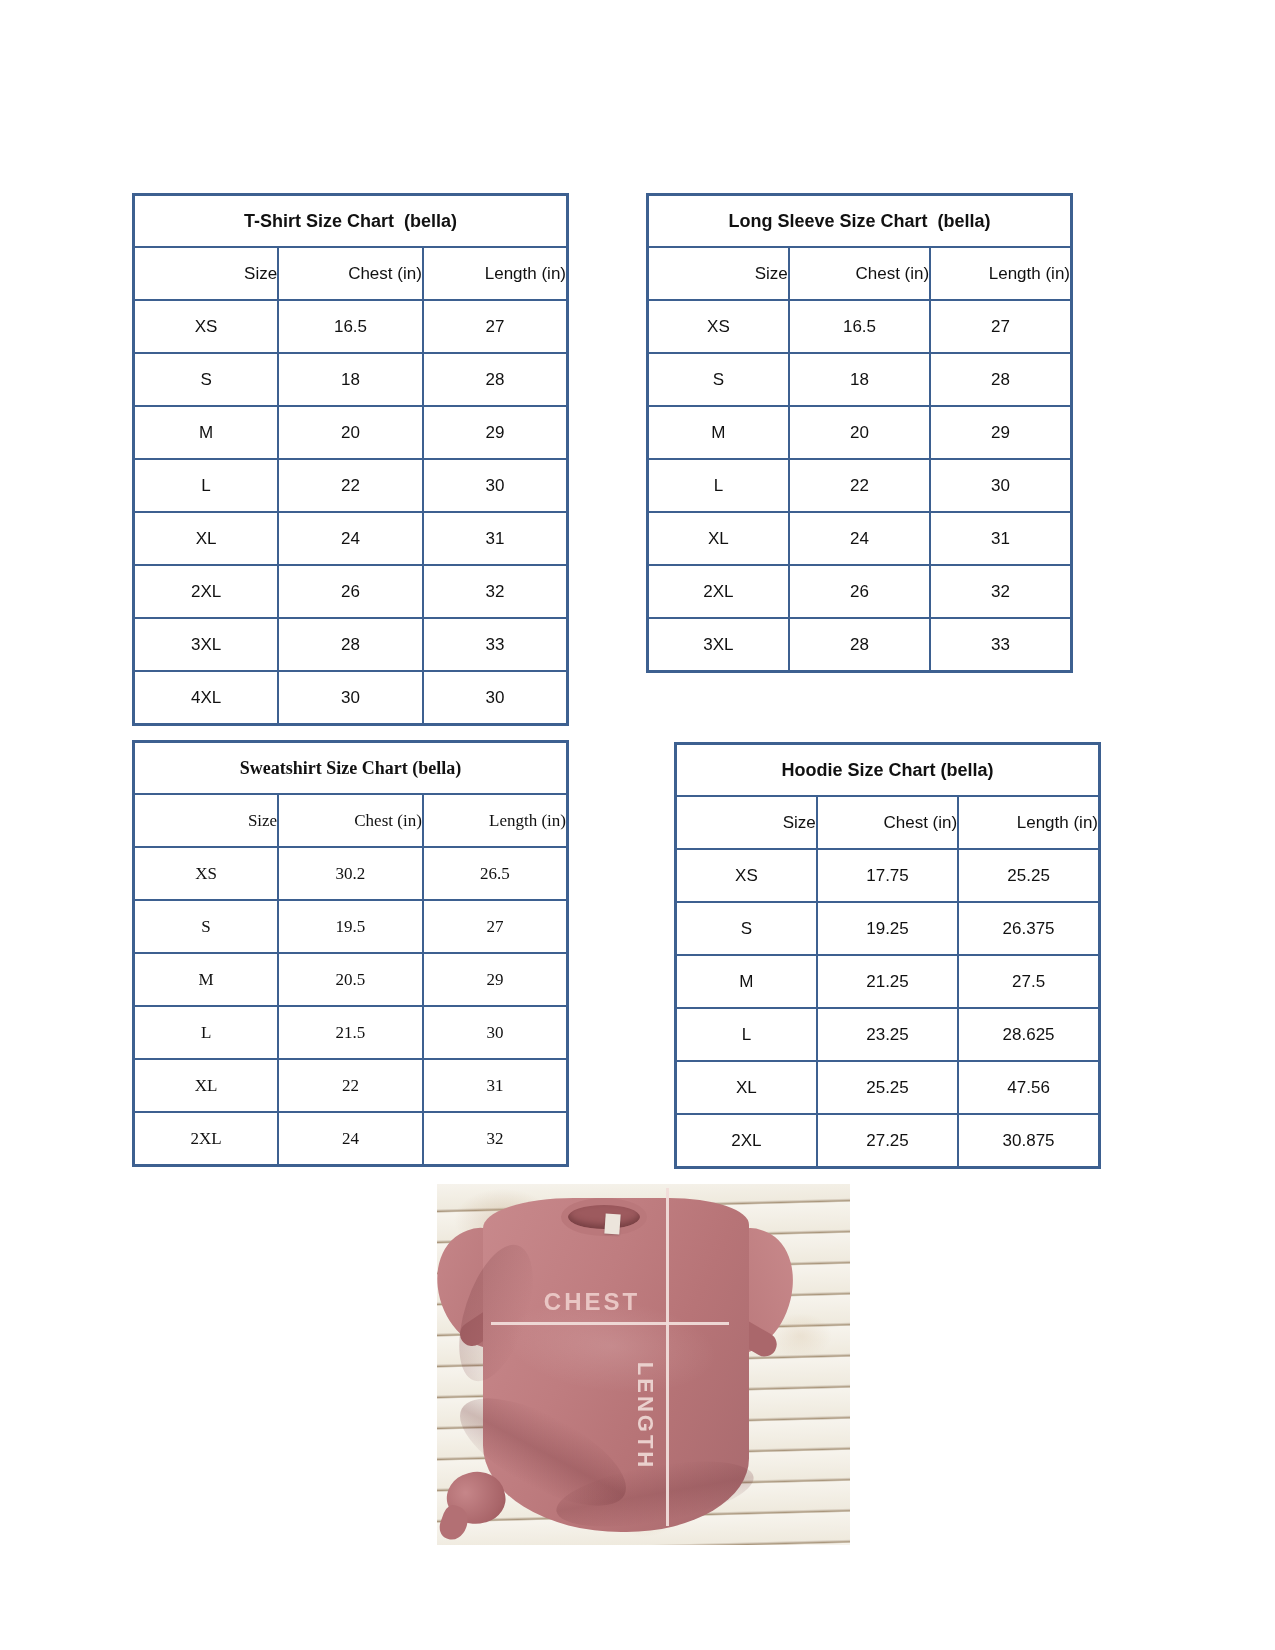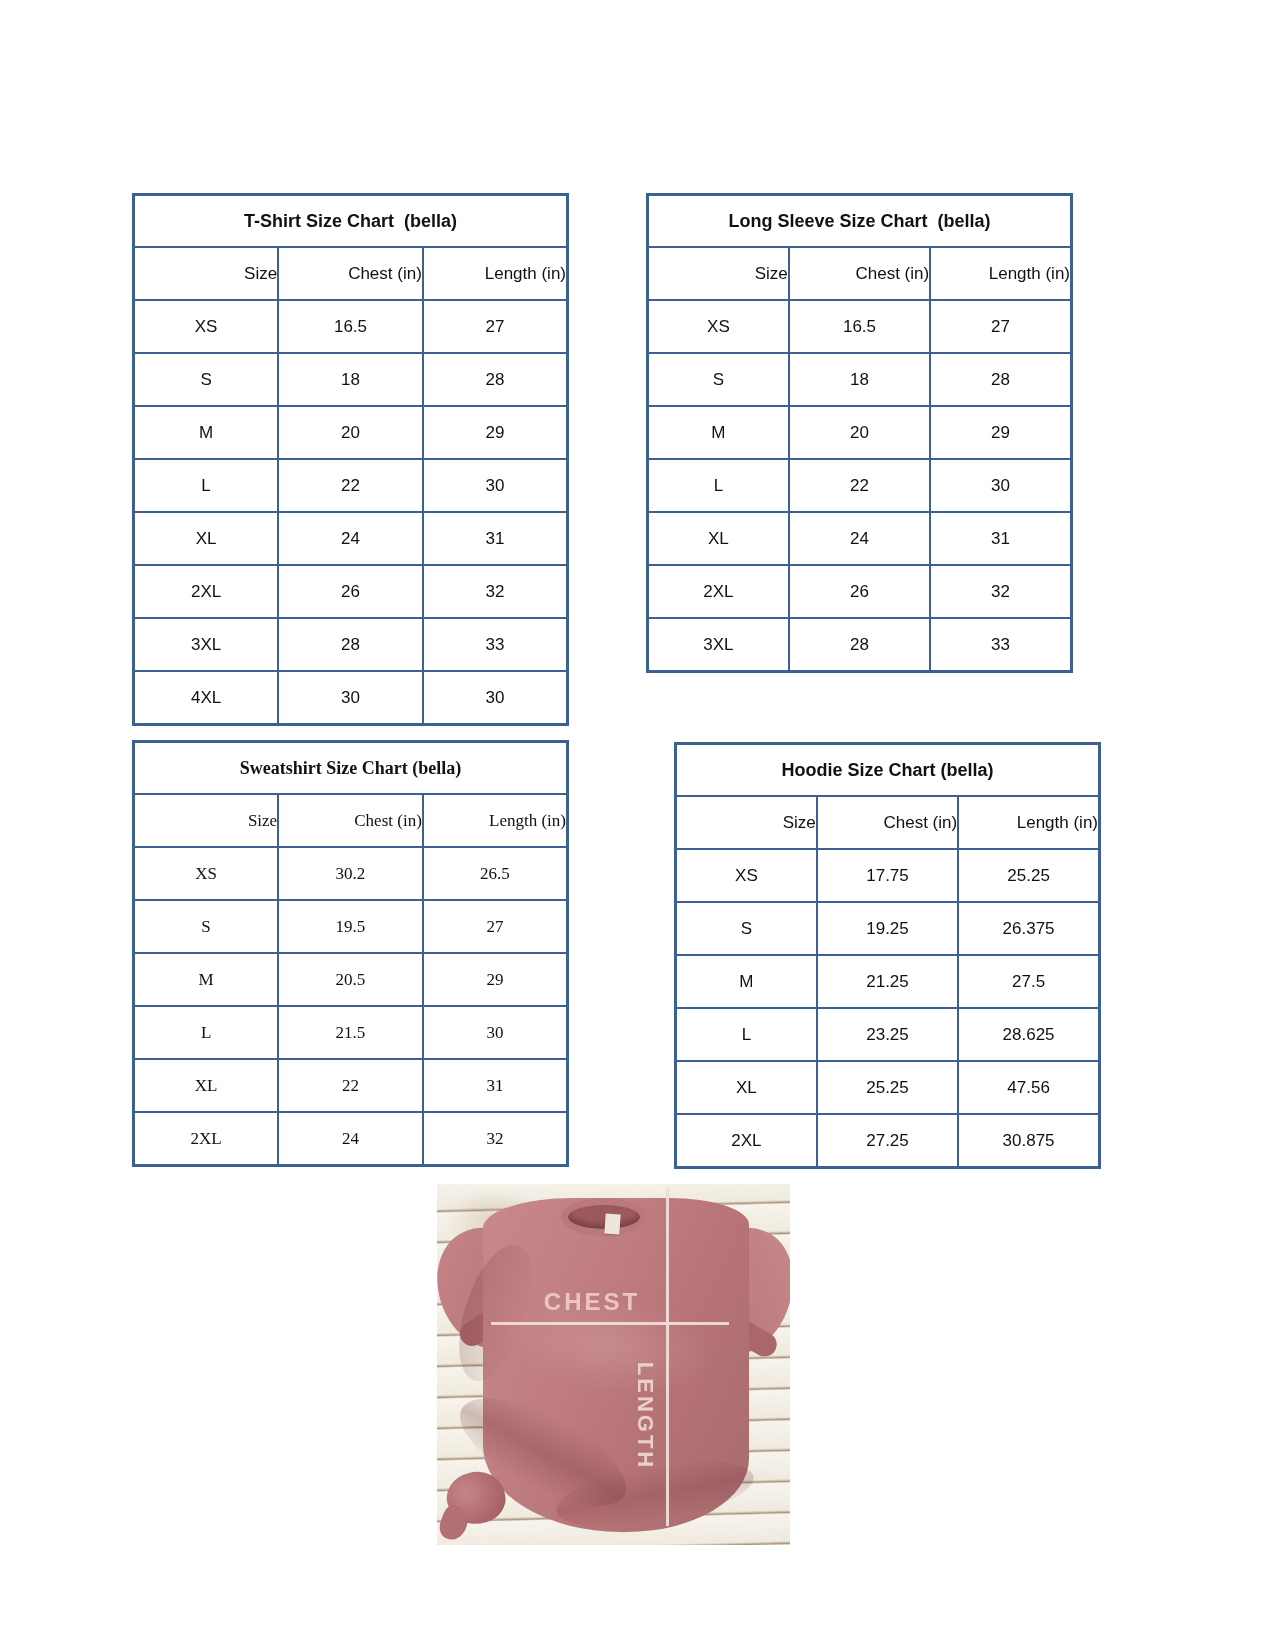"CHEST" .photo { width: 353px -> 413px }
